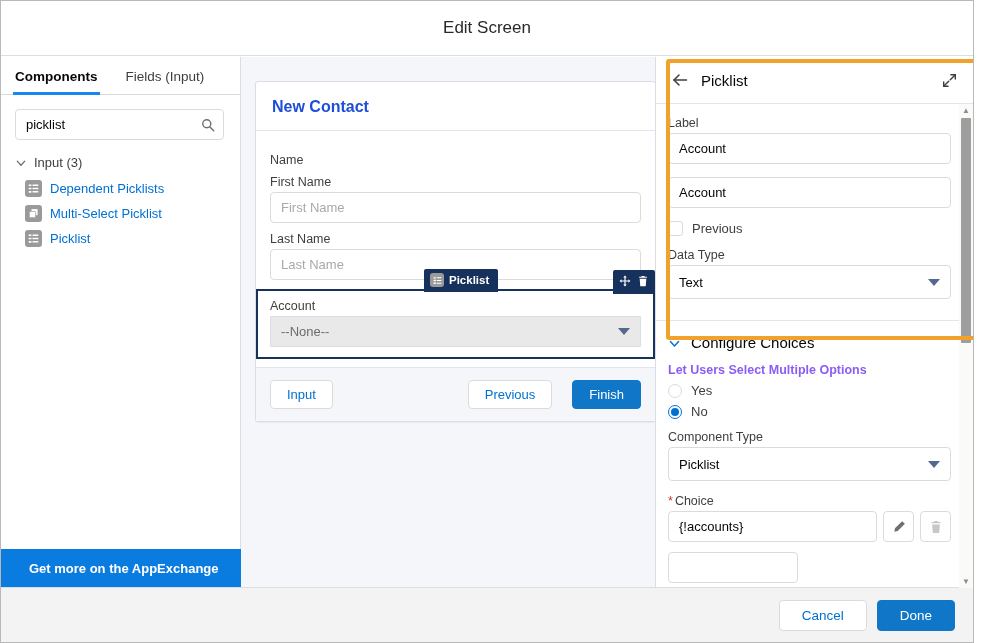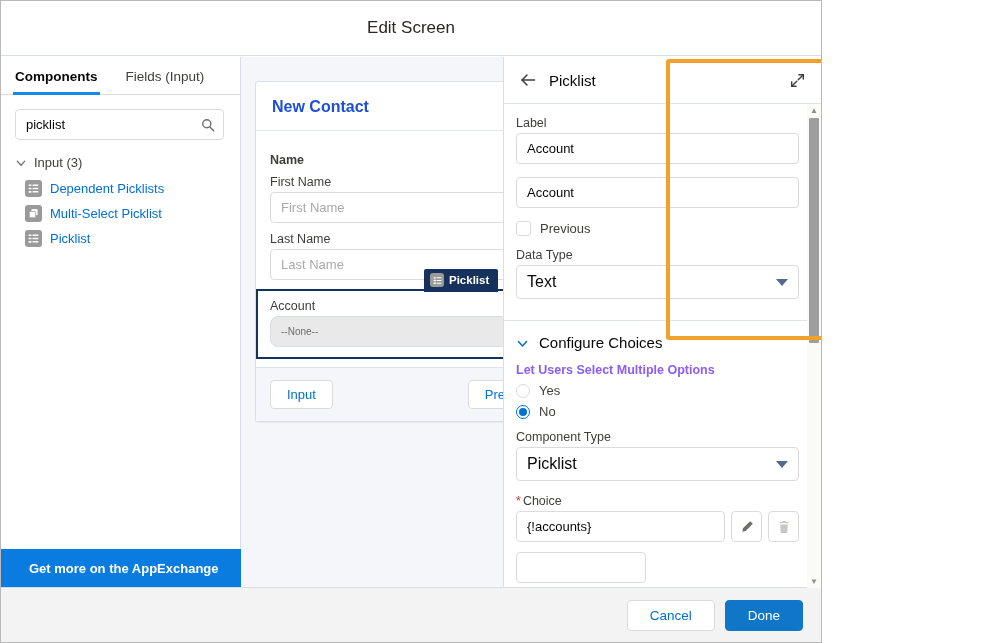"Edit Screen" .window { width: 822px -> 974px }
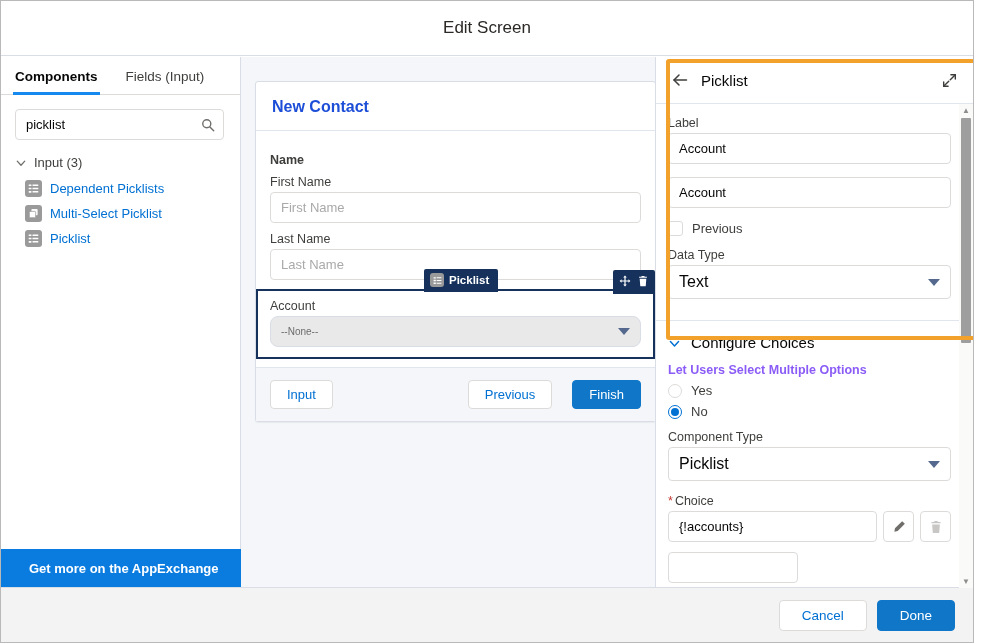"Name" .section-label { font-weight: bold -> normal }
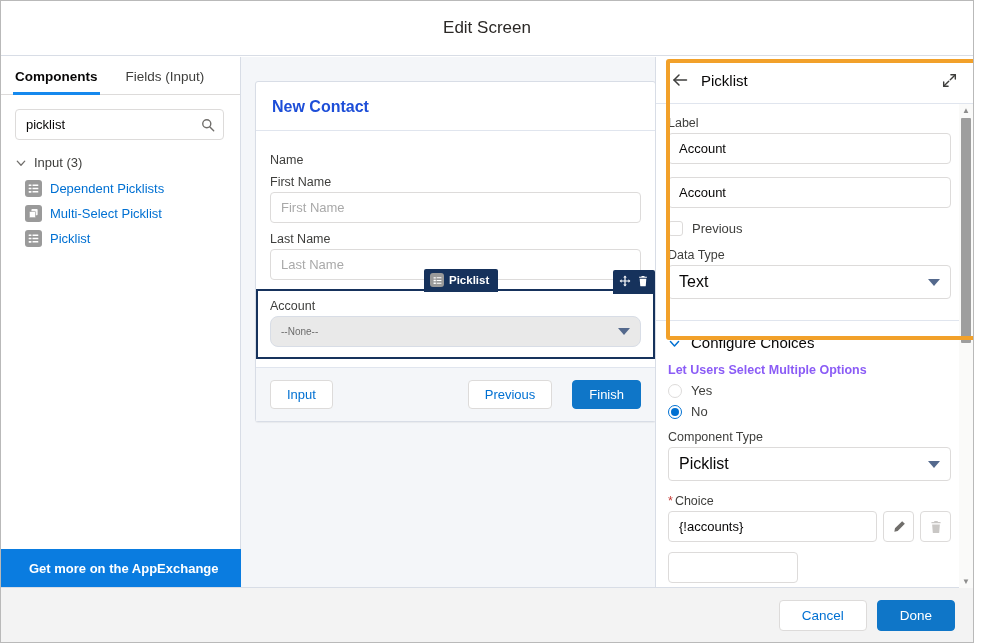"Text" .p-select { font-size: 16px -> 13px }
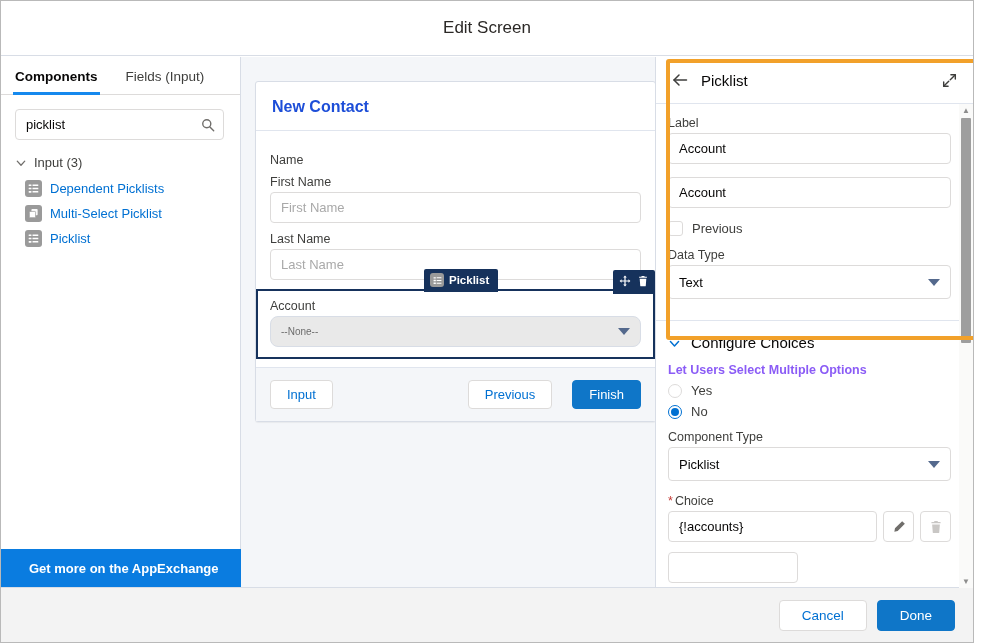"--None--" .picklist-select { border-radius: 8px -> 1px; font-size: 10px -> 13px }
